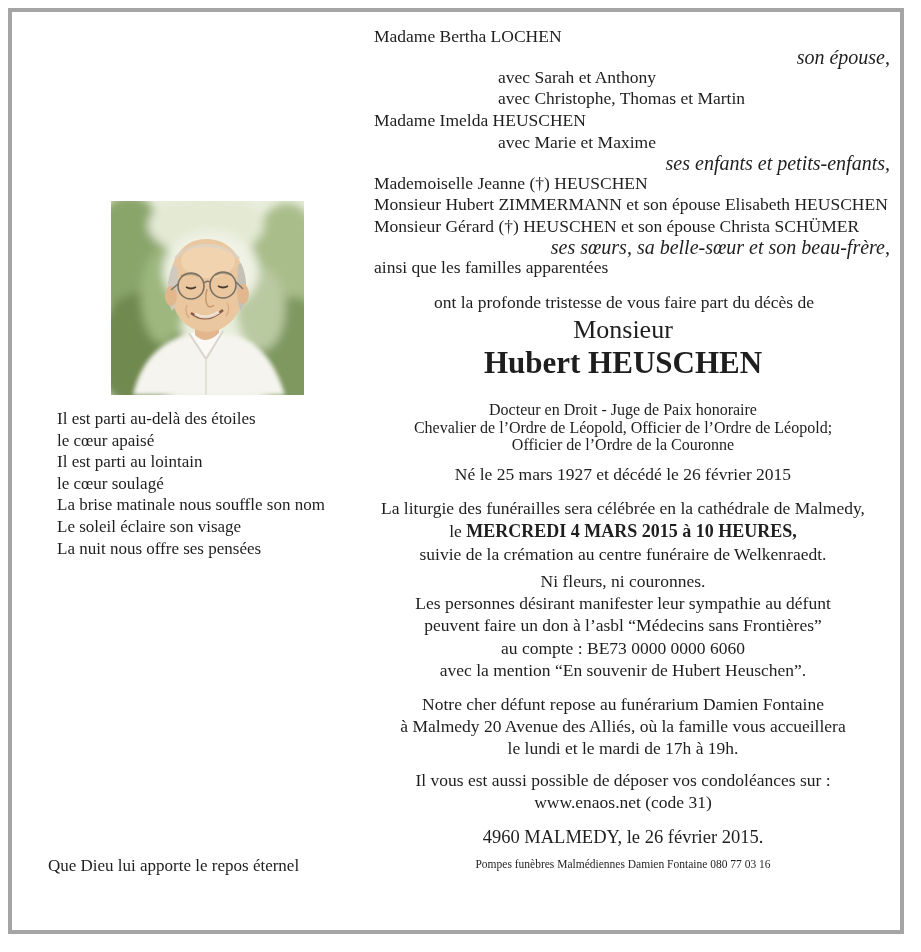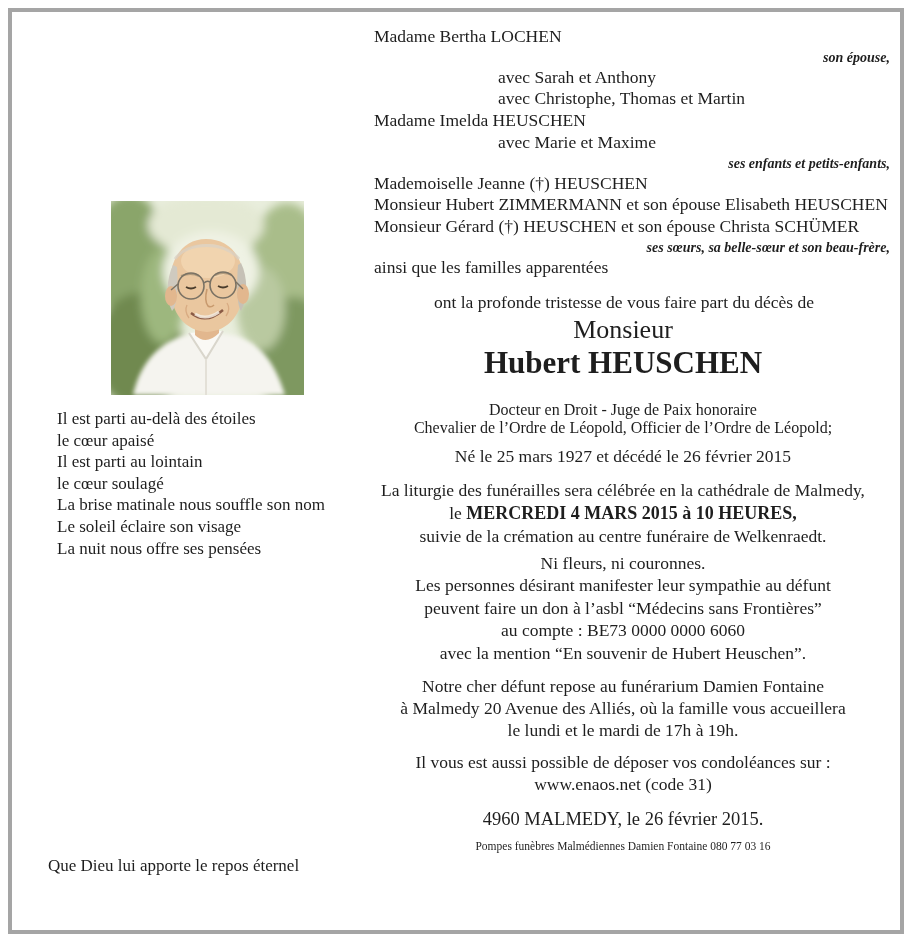"son épouse," .fam-rel { font-size: 14px -> 20px; font-weight: bold -> none }
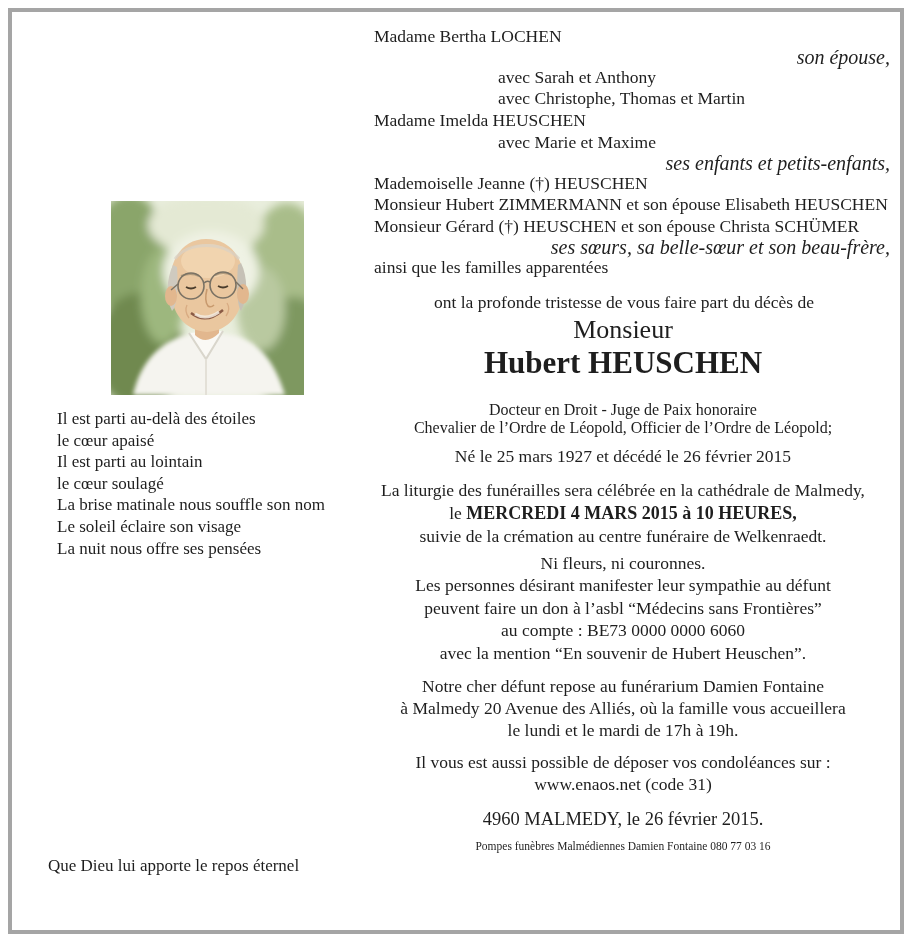"Officier de l’Ordre de la" div { html: none -> <div>Officier de l’Ordre de la Couronne</div> }
